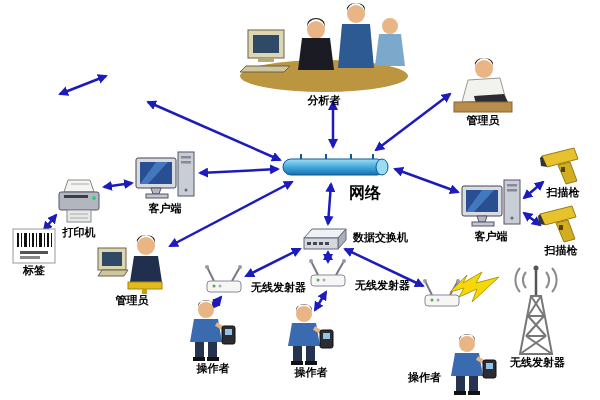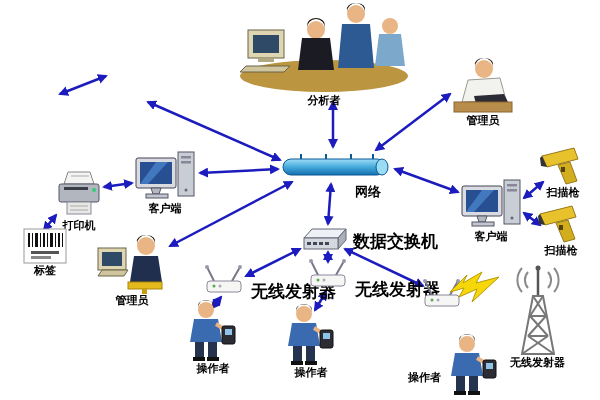"分析者" .node { align-items: center -> none }
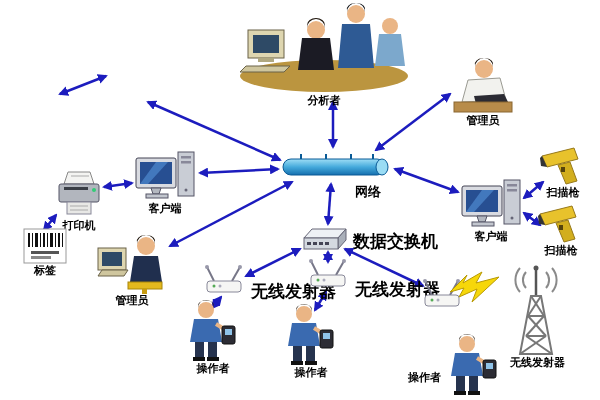"网络" .network-lbl { font-size: 13px -> 16px }
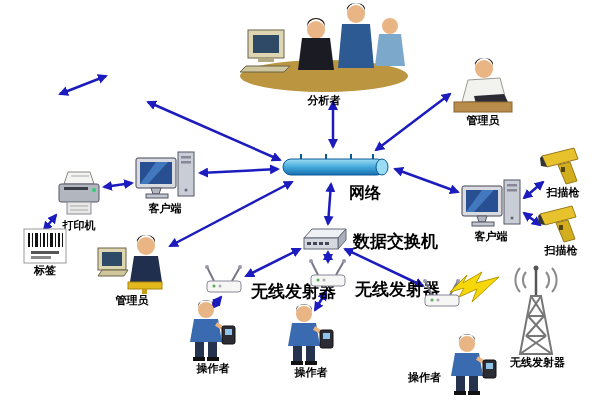"打印机" div.node { font-family: Liberation Serif, serif -> none; top: 170px -> 178px }
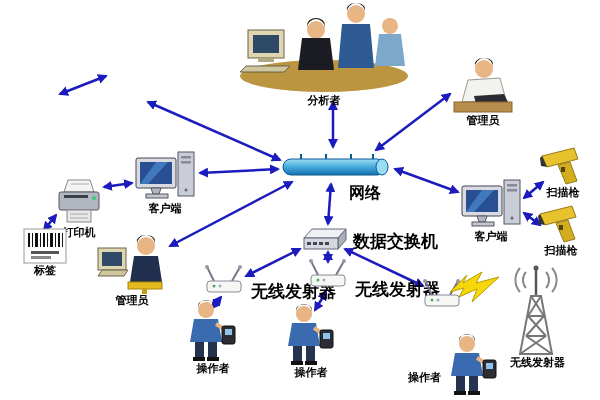"数据交换机" .lbl-side { font-size: 17px -> 11px }
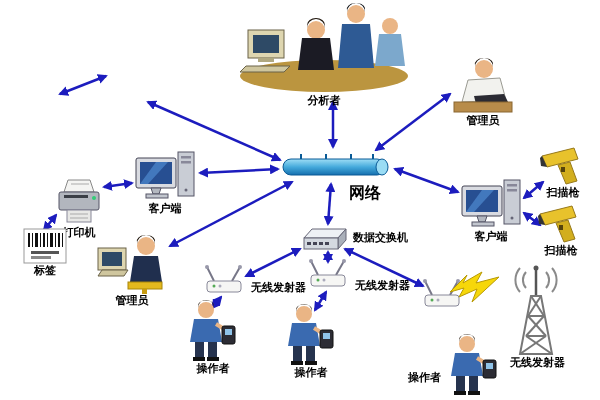"标签" div.node { left: 23px -> 12px }
